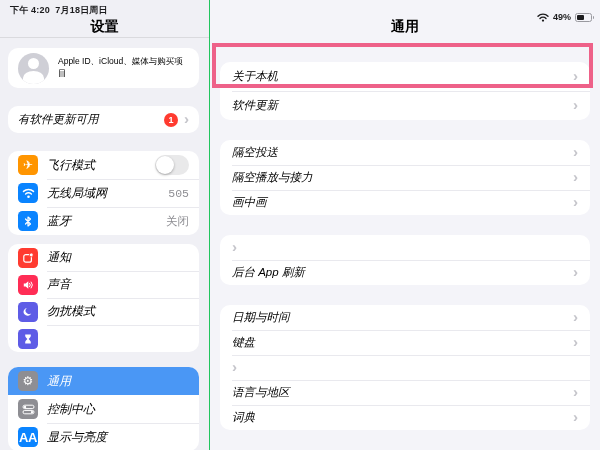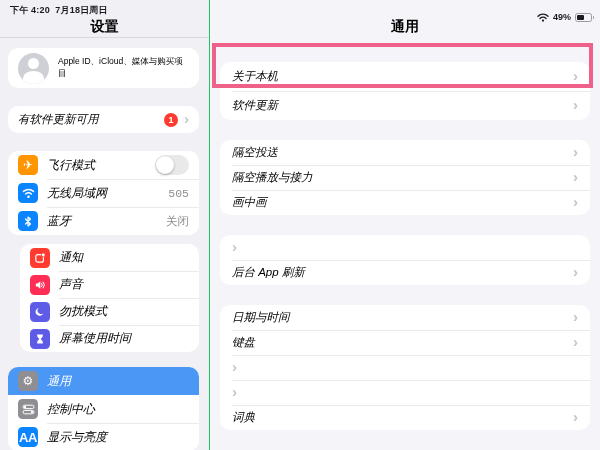"通知" .mt9 { margin-left: 12px -> none }
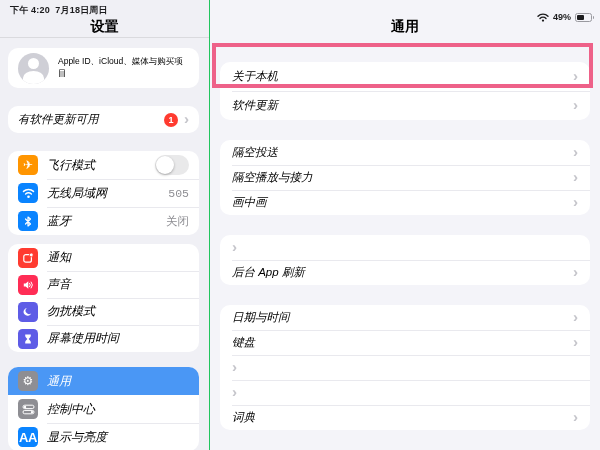"屏幕使用时间" span.label { html: <span>屏幕使用时间</span> -> none }
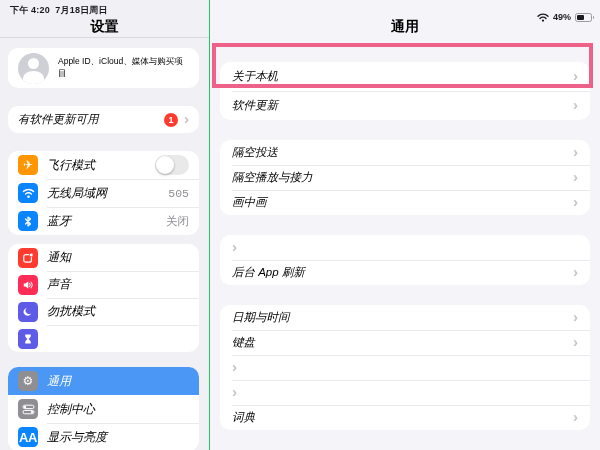"语言与地区" span.label { html: none -> <span>语言与地区</span> }
